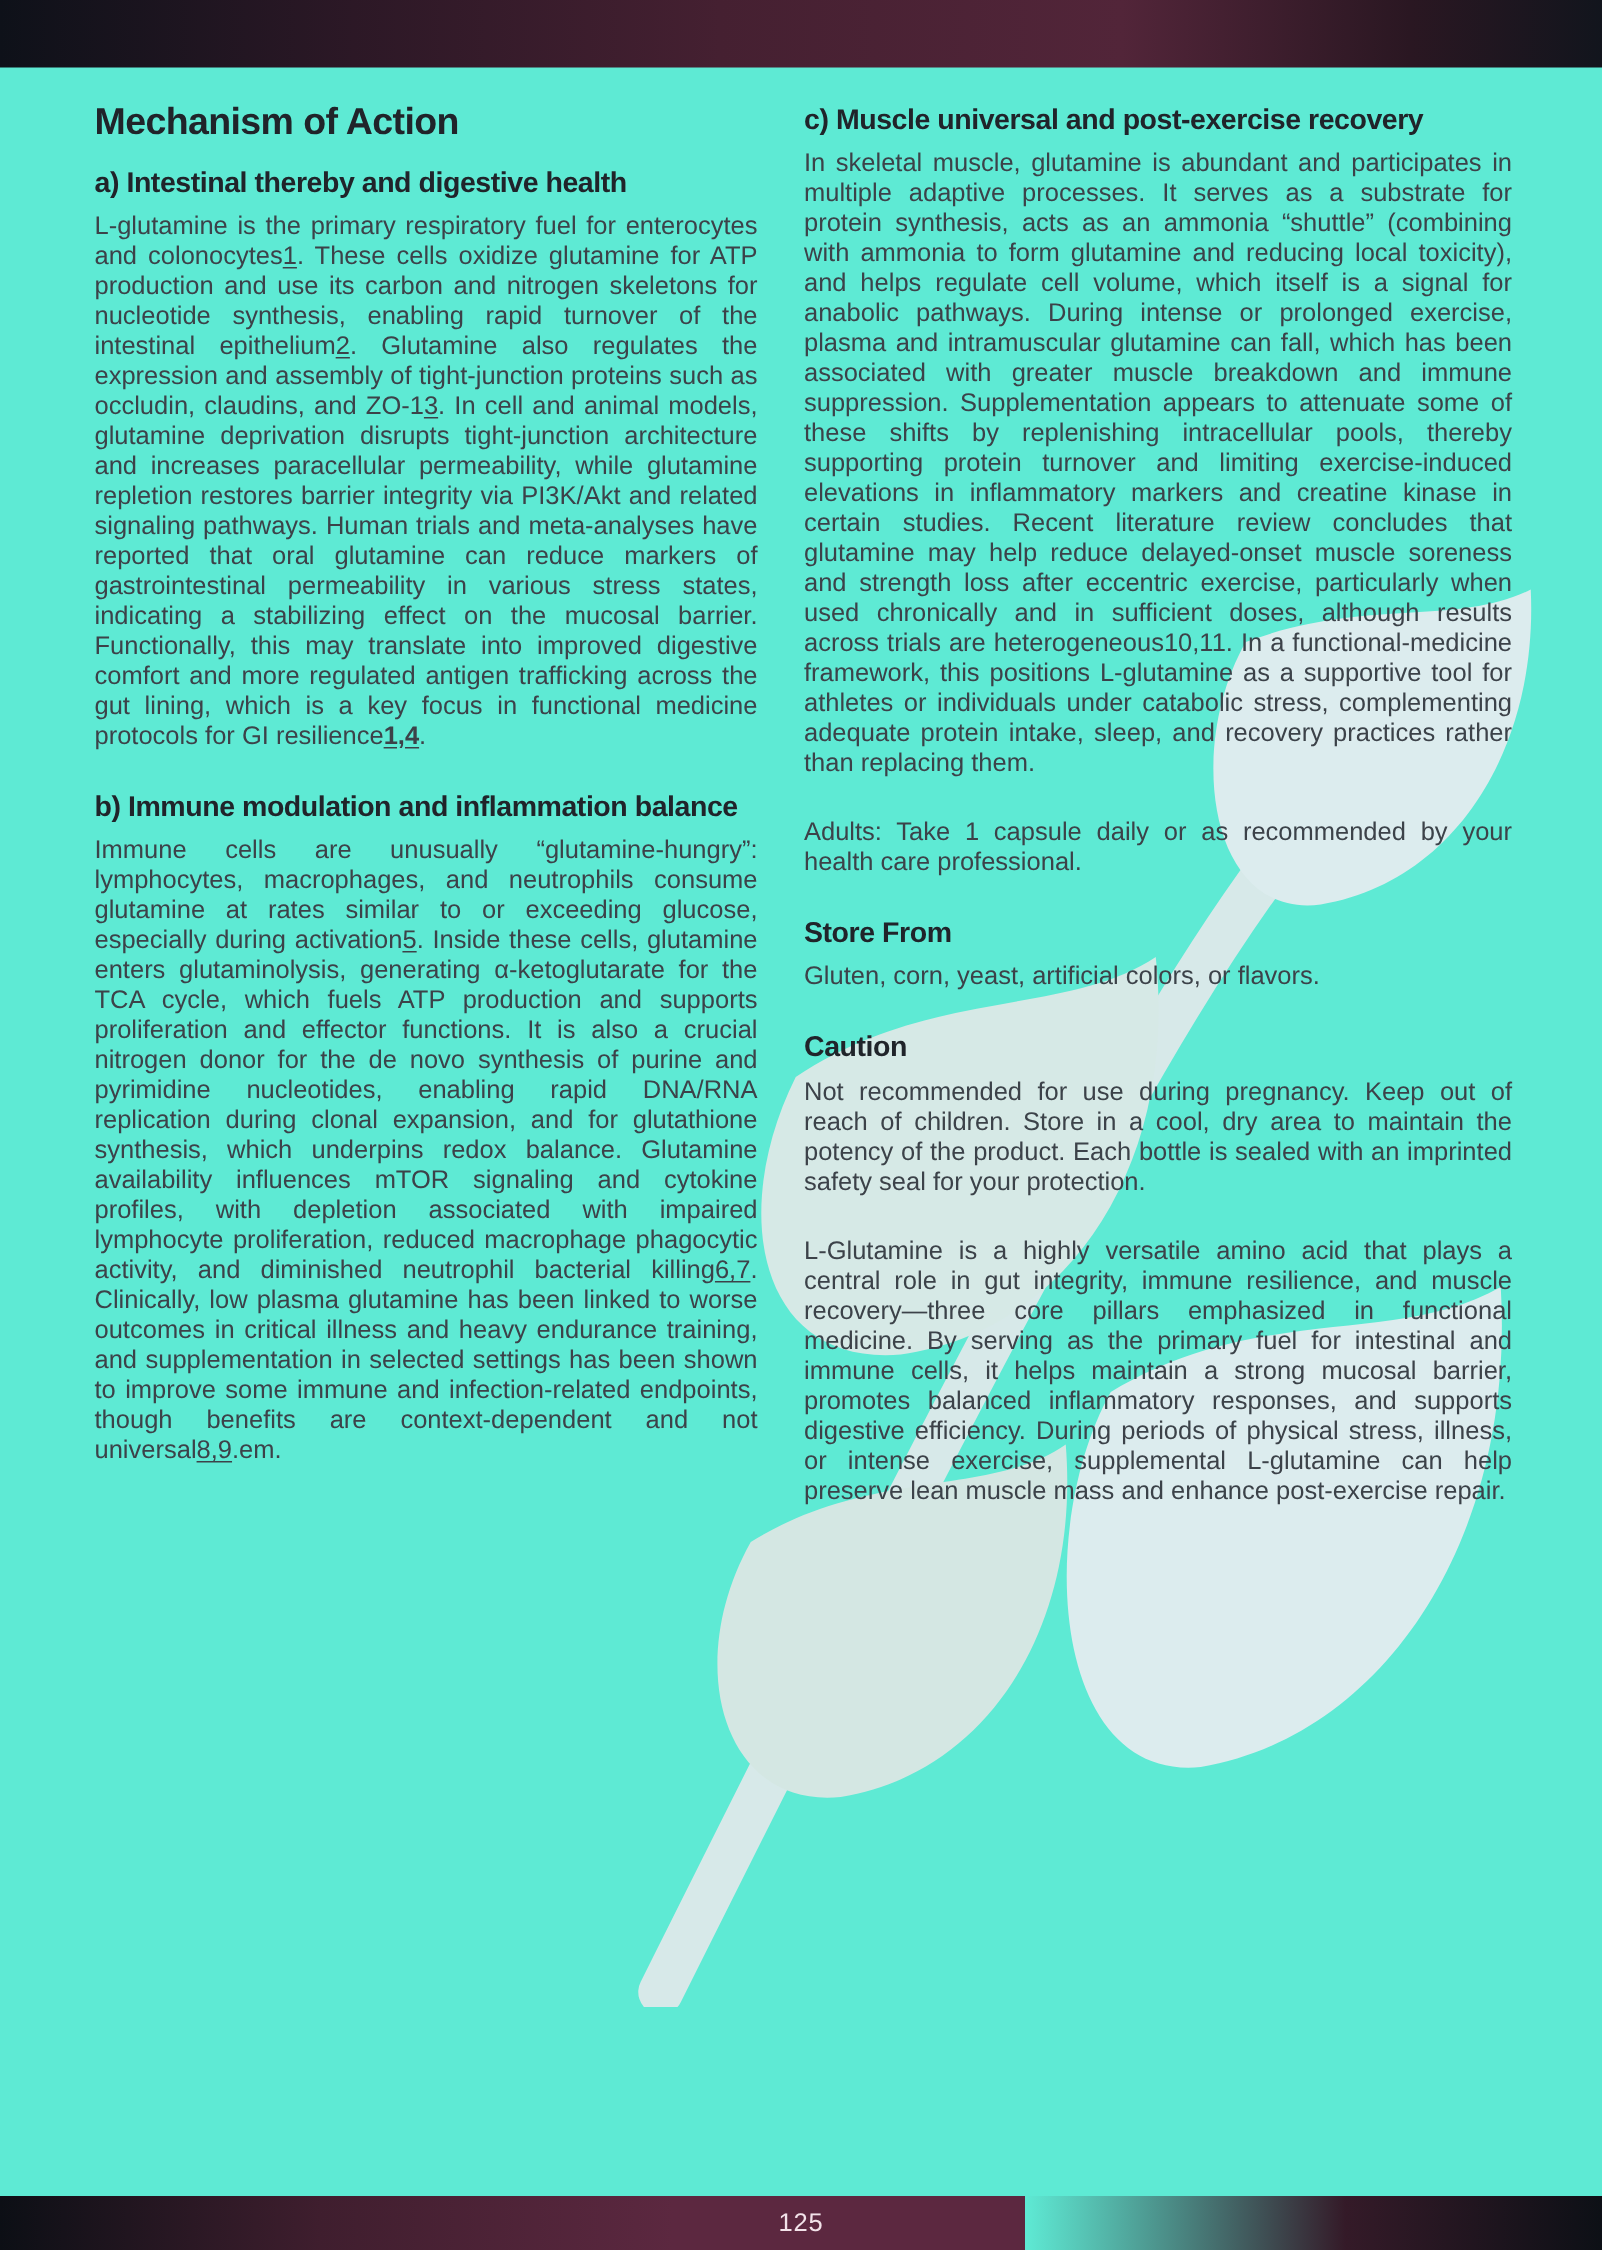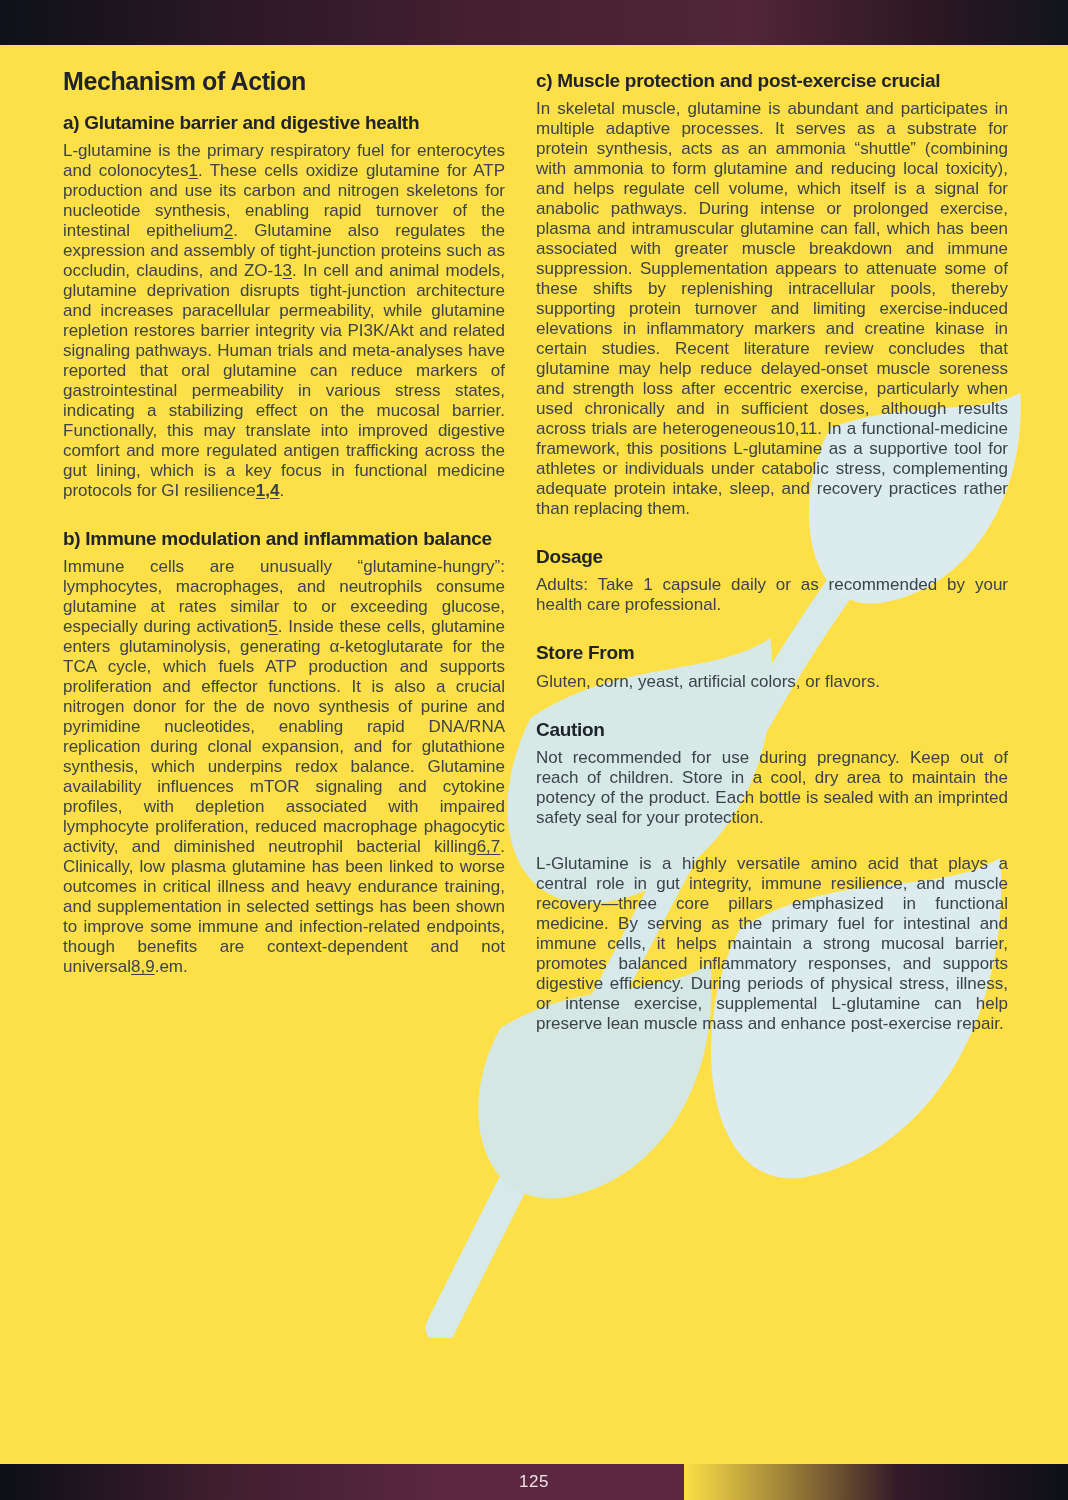"Mechanism of Action" .page { background: #fde047 -> #5eead4 }
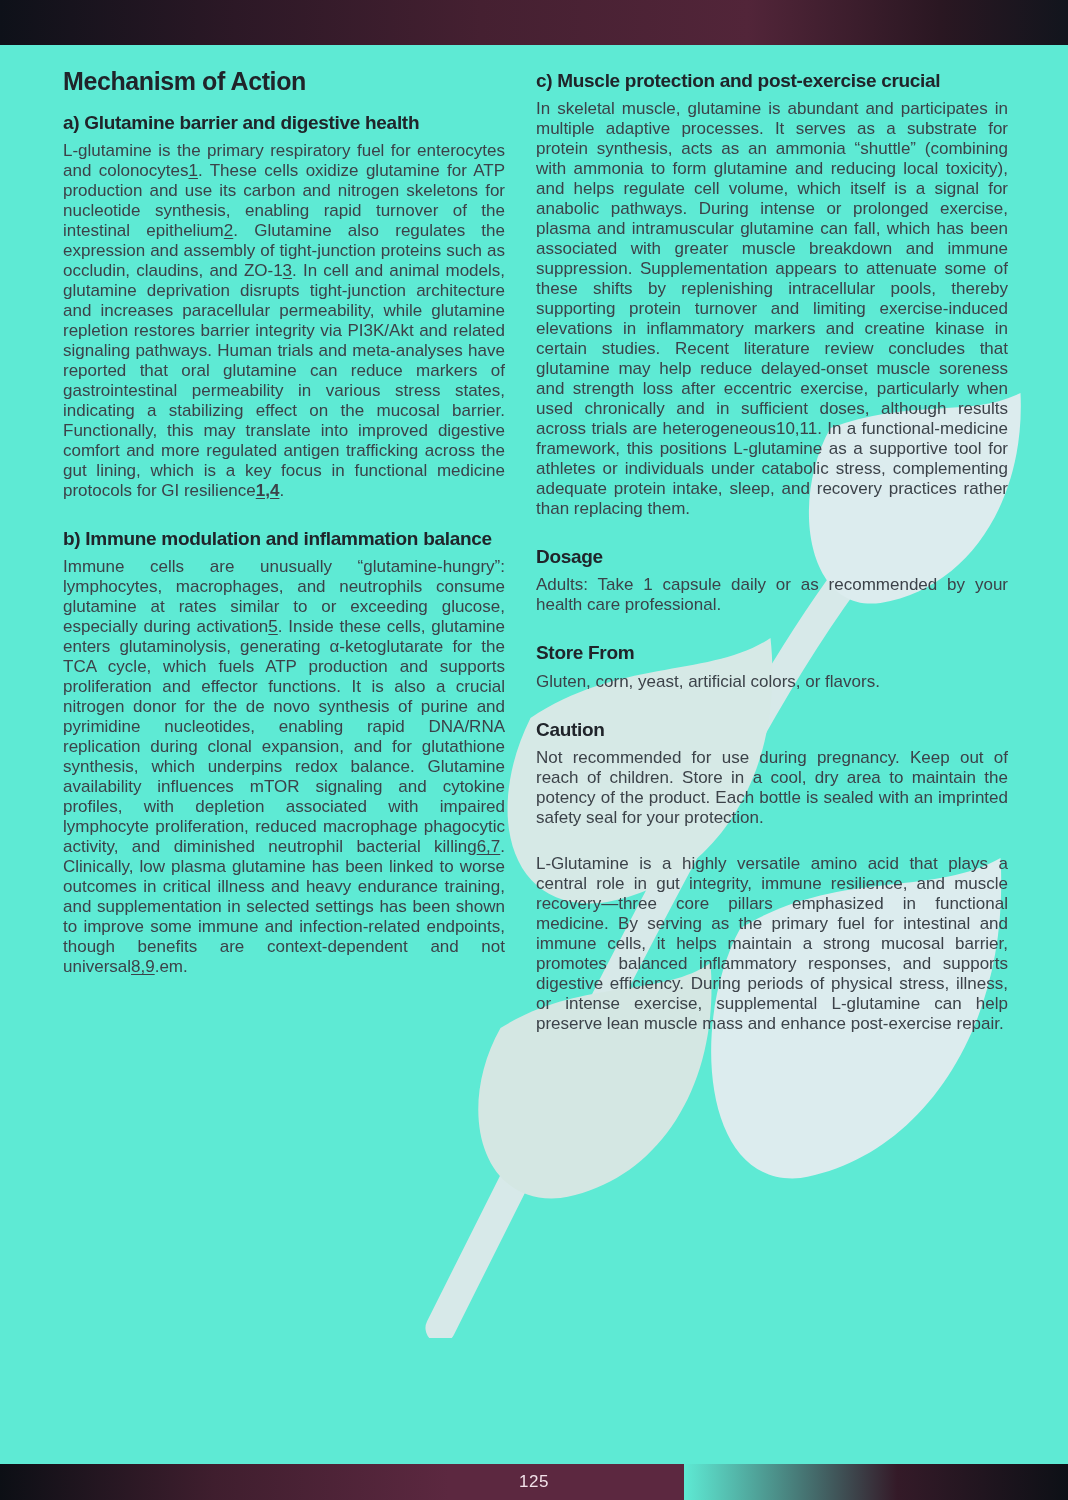"c) Muscle protection and post-exercise" h2.sec-heading { text: protection and post-exercise crucial -> universal and post-exercise recovery }
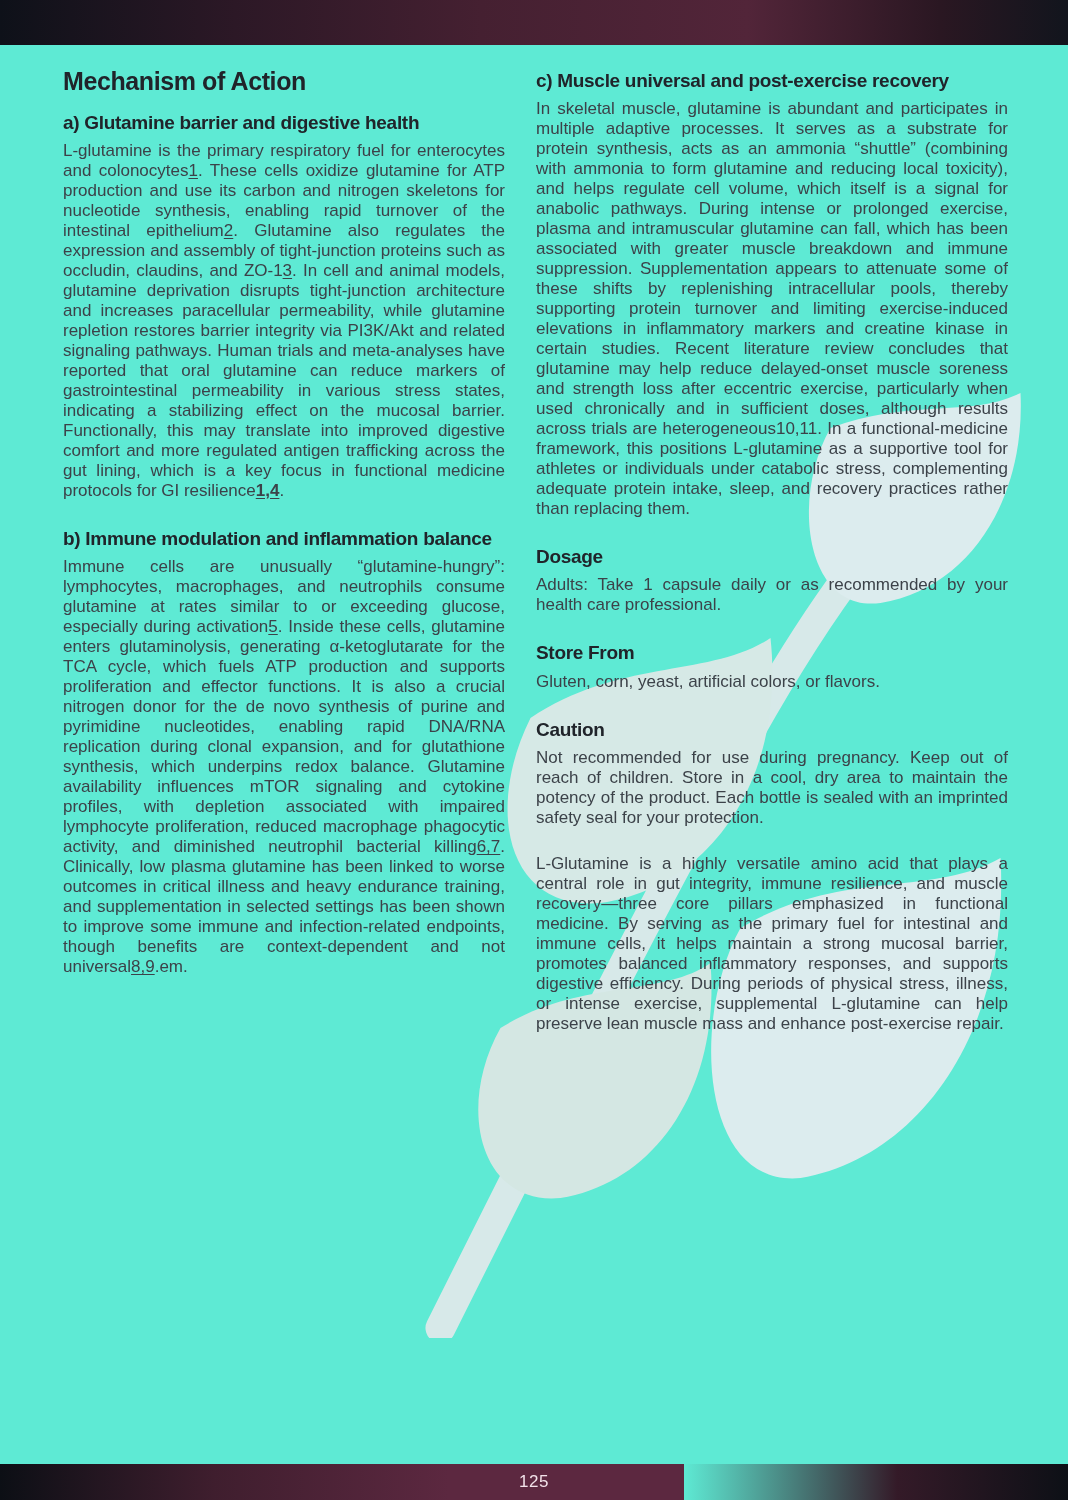"a) Glutamine barrier and digestive" h2.sec-heading { text: Glutamine barrier -> Intestinal thereby }
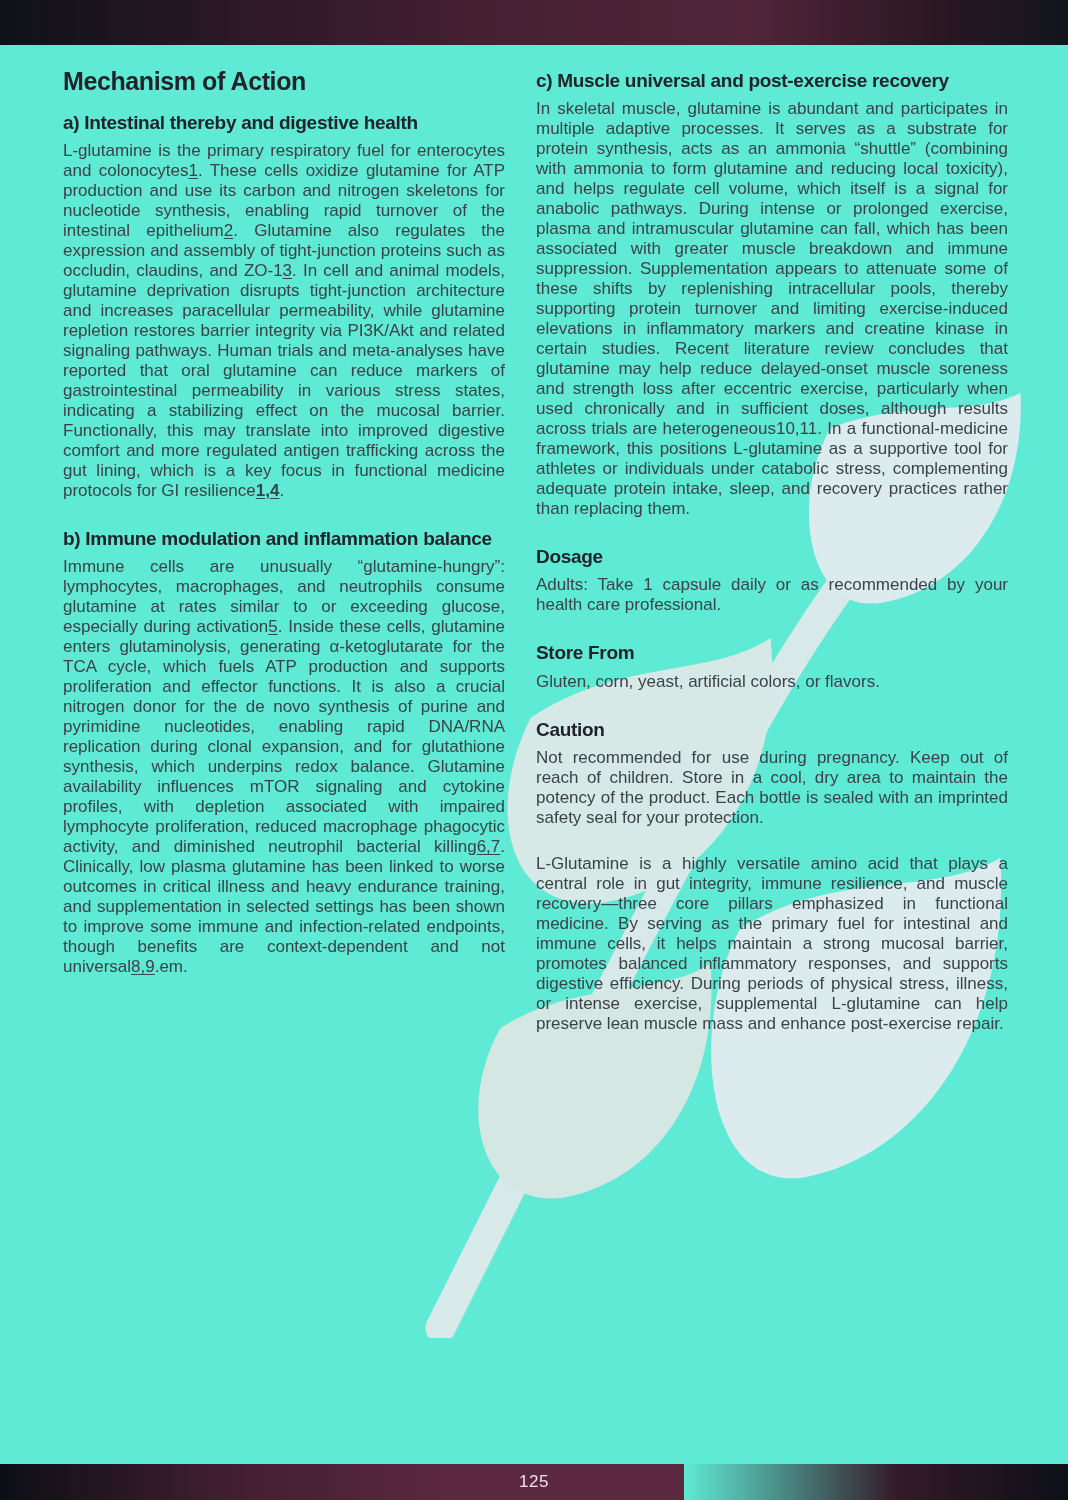"Dosage" h2.sec-heading { html: <h2>Dosage</h2> -> none }
